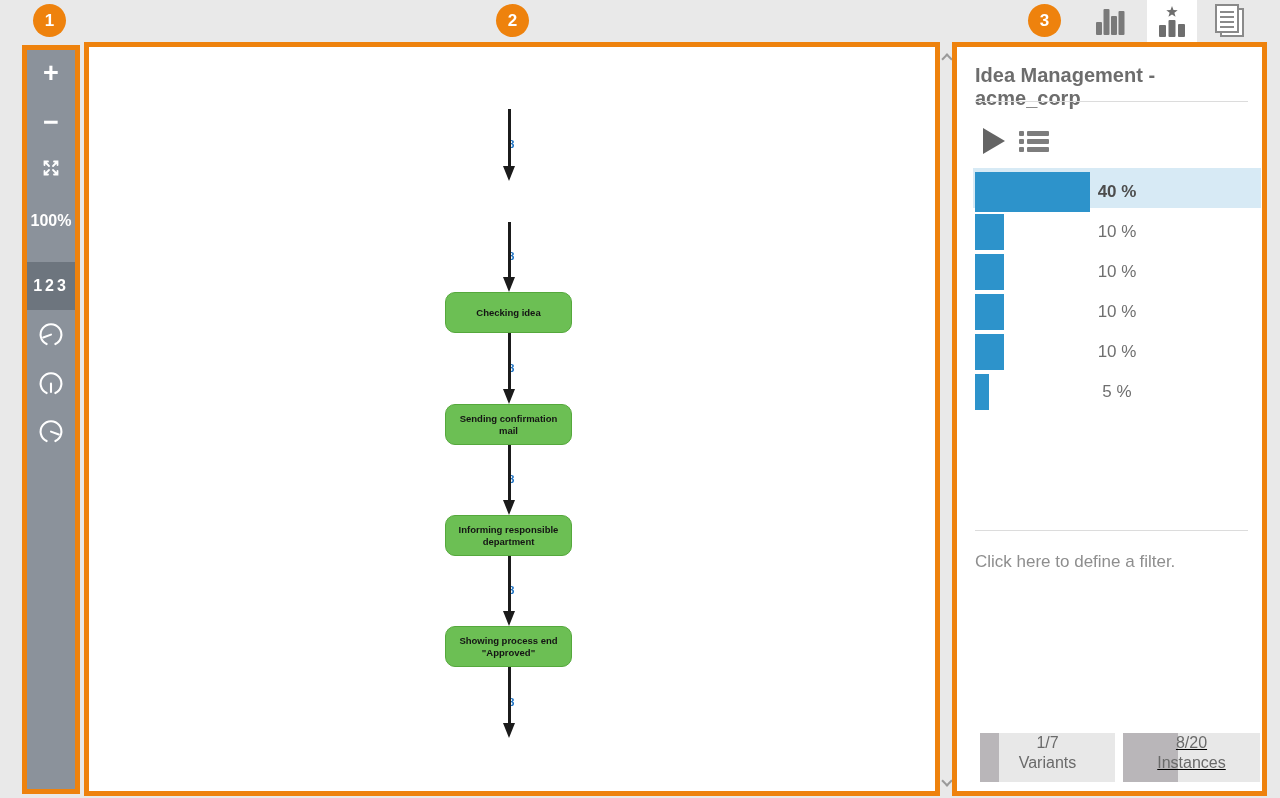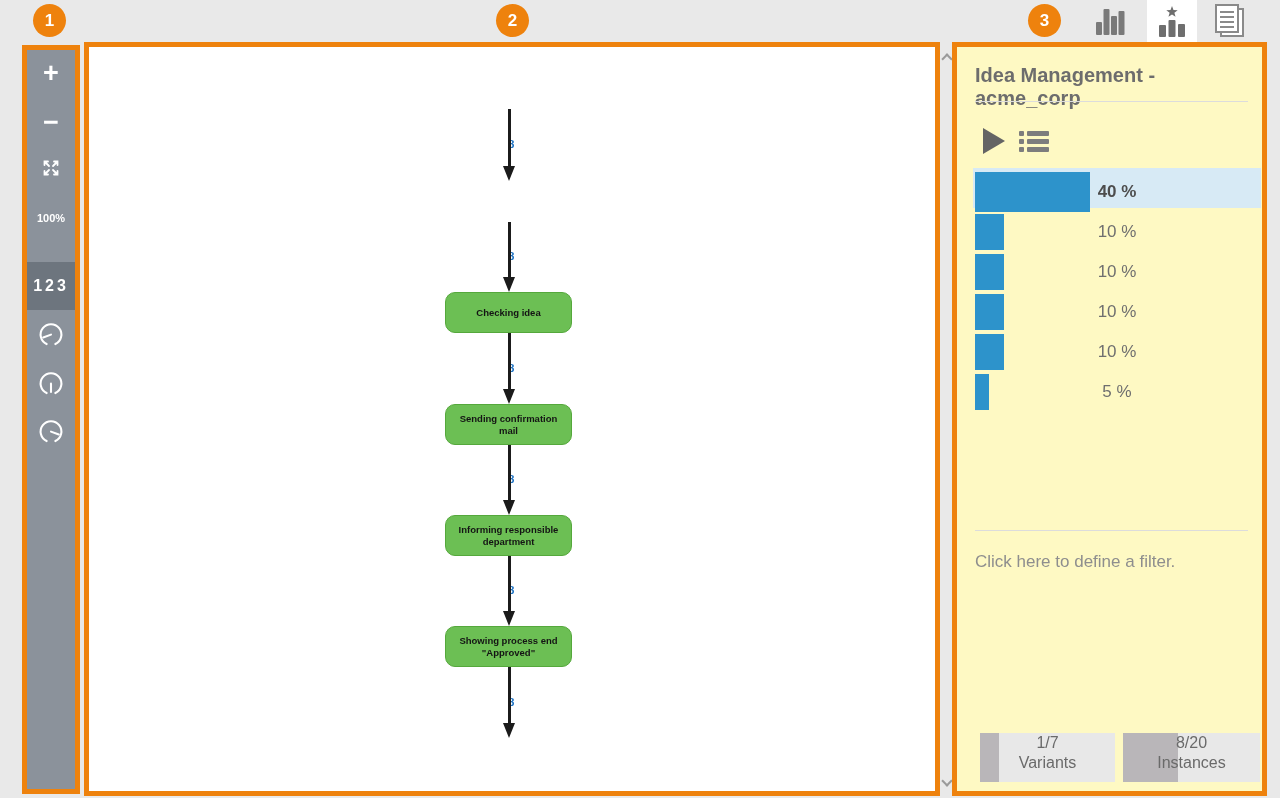"Idea Management - acme_corp" #panel-inner { background: #fef9c3 -> #ffffff }
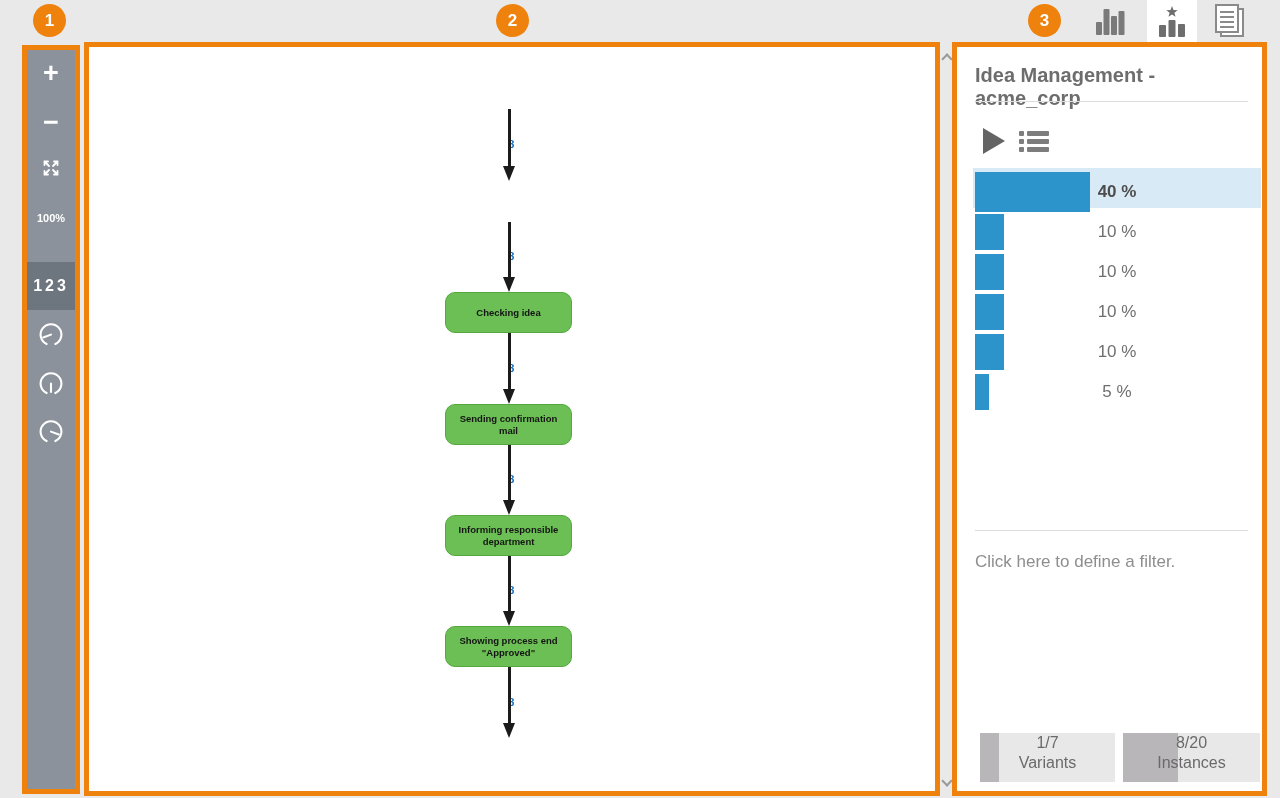"100%" #tb-zoom { font-size: 11px -> 16px }
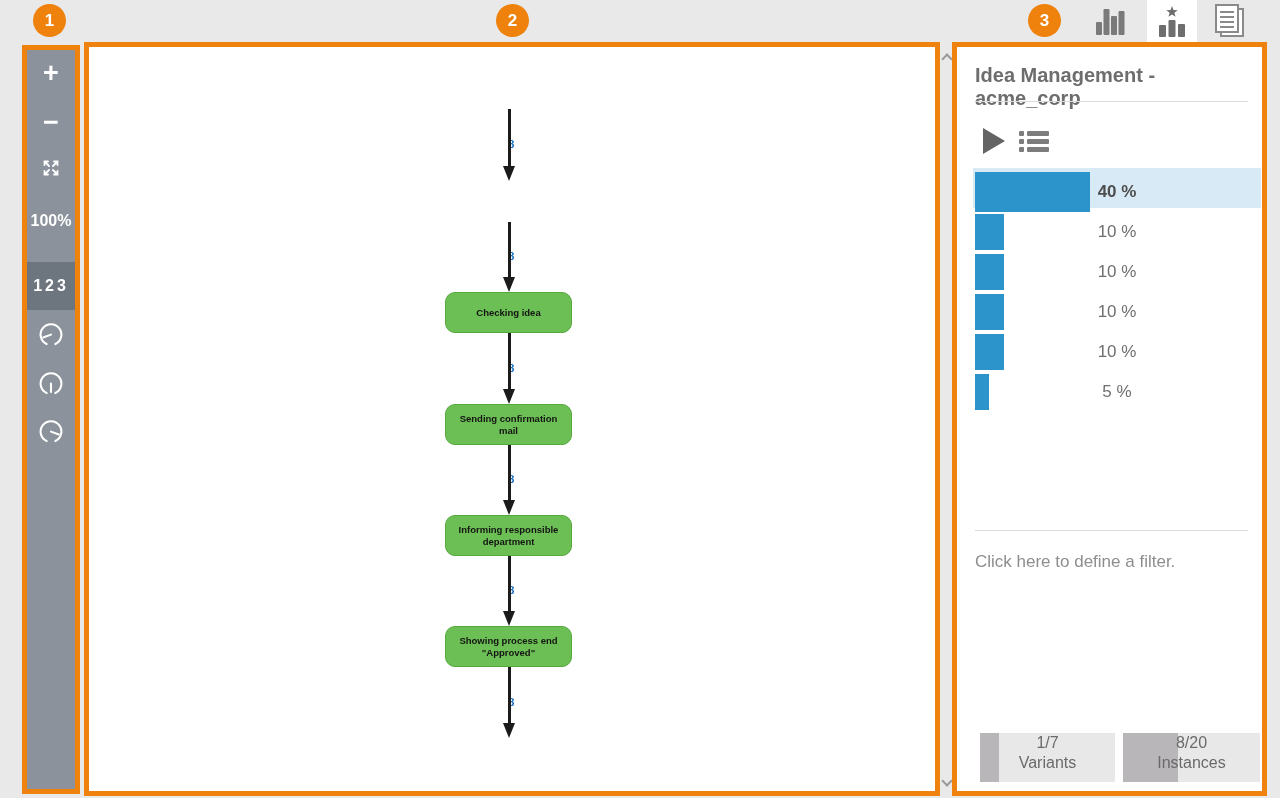"8/20" #stat-instances { text-decoration: none -> underline }
